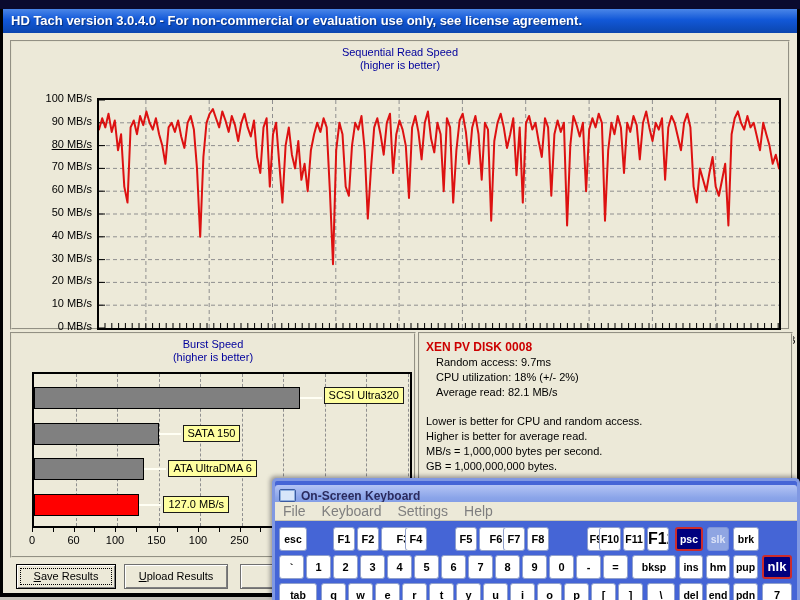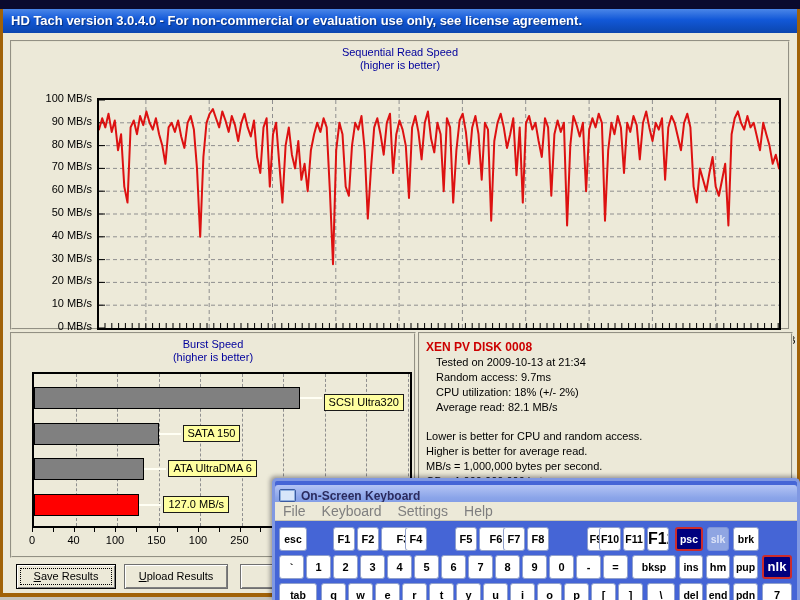"HD Tach version 3.0.4.0 -" #hdt-frame { background: #a16207 -> #000000 }
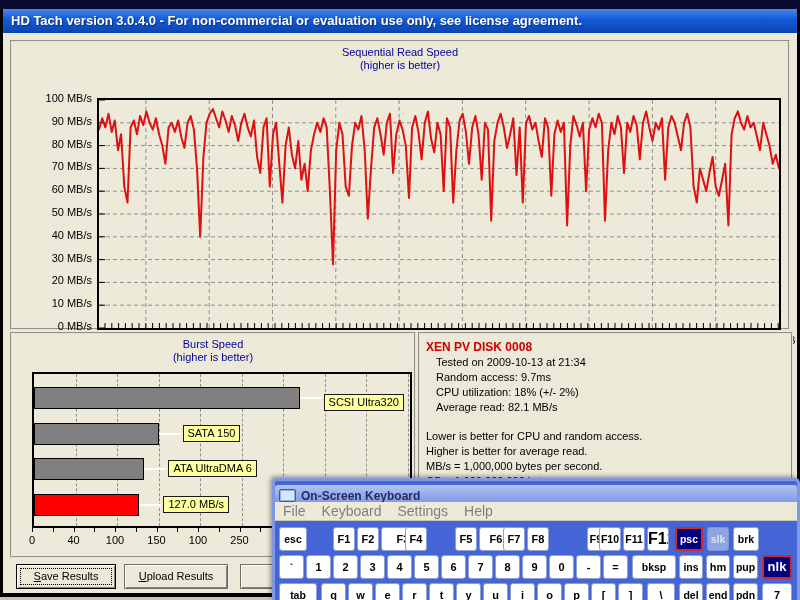"80 MB/s" div.ylab-seq { text-decoration: none -> underline }
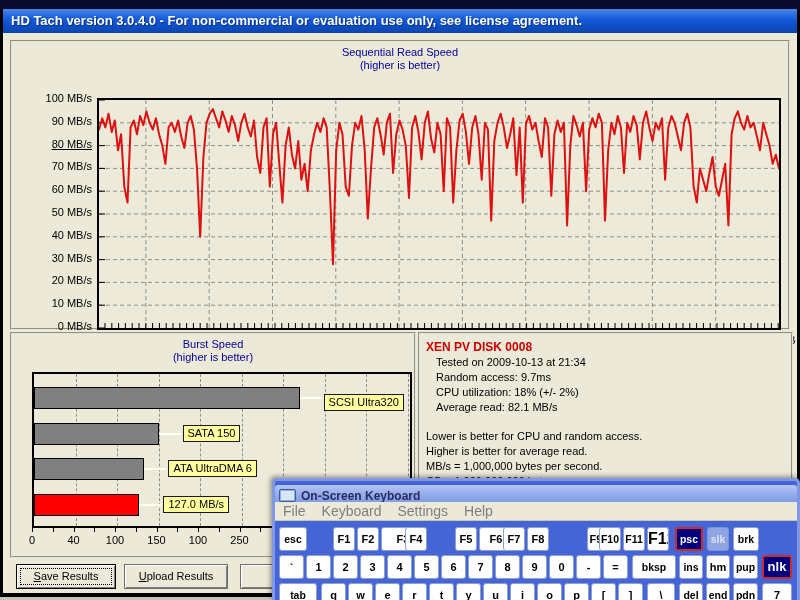"Tested on 2009-10-13 at 21:34" div.info-line { html: <div>Tested on 2009-10-13 at 21:34</div> -> none }
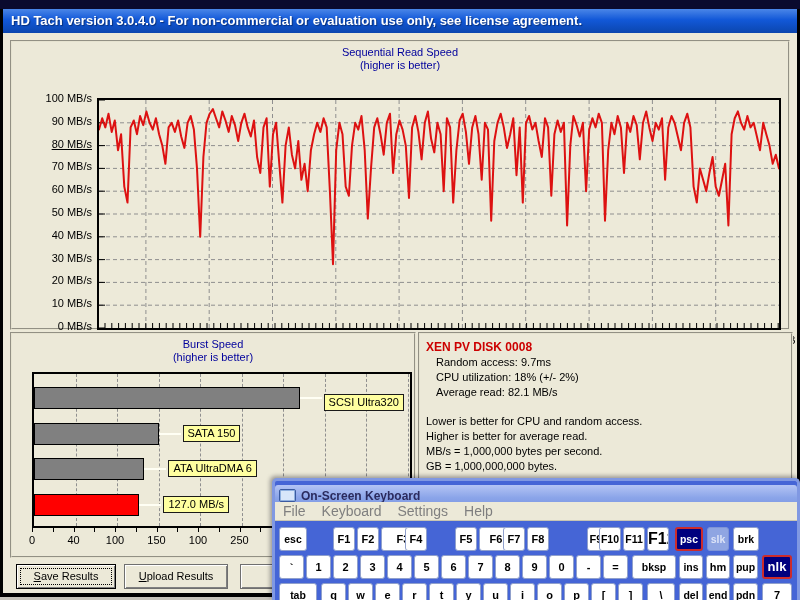"SCSI Ultra320" div.blab { top: 20px -> 13px }
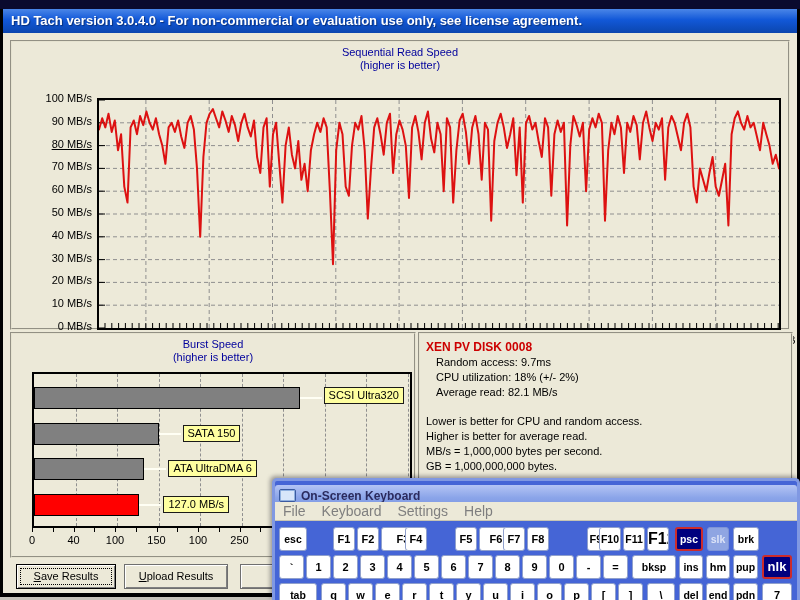"40" div.xlab-burst { text: 40 -> 60 }
